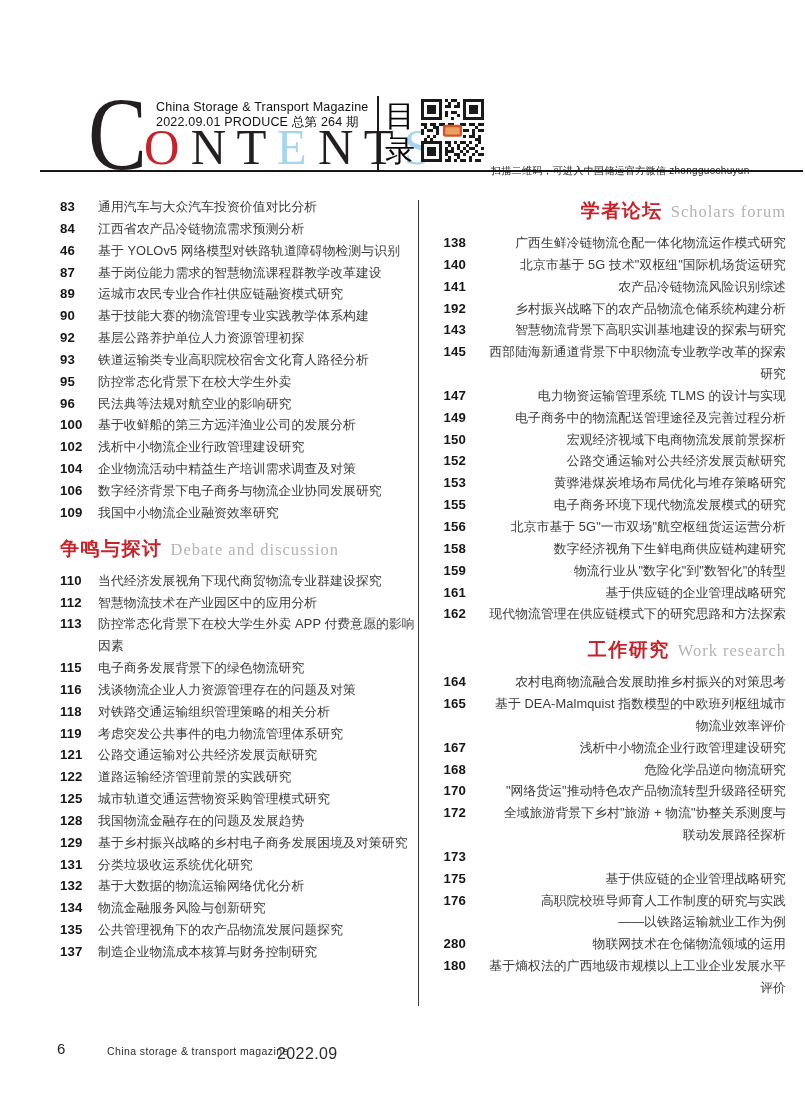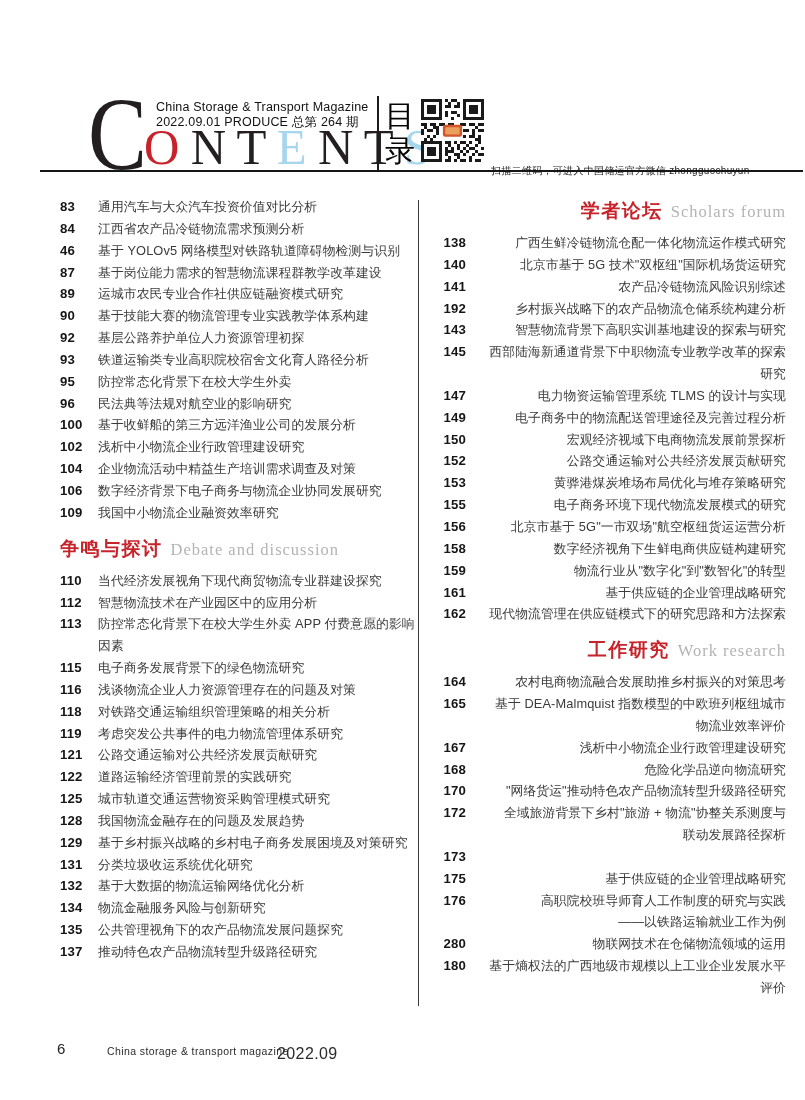"推动特色农产品物流转型升级路径研究" span.ti { text: 推动特色农产品物流转型升级路径 -> 制造企业物流成本核算与财务控制 }
